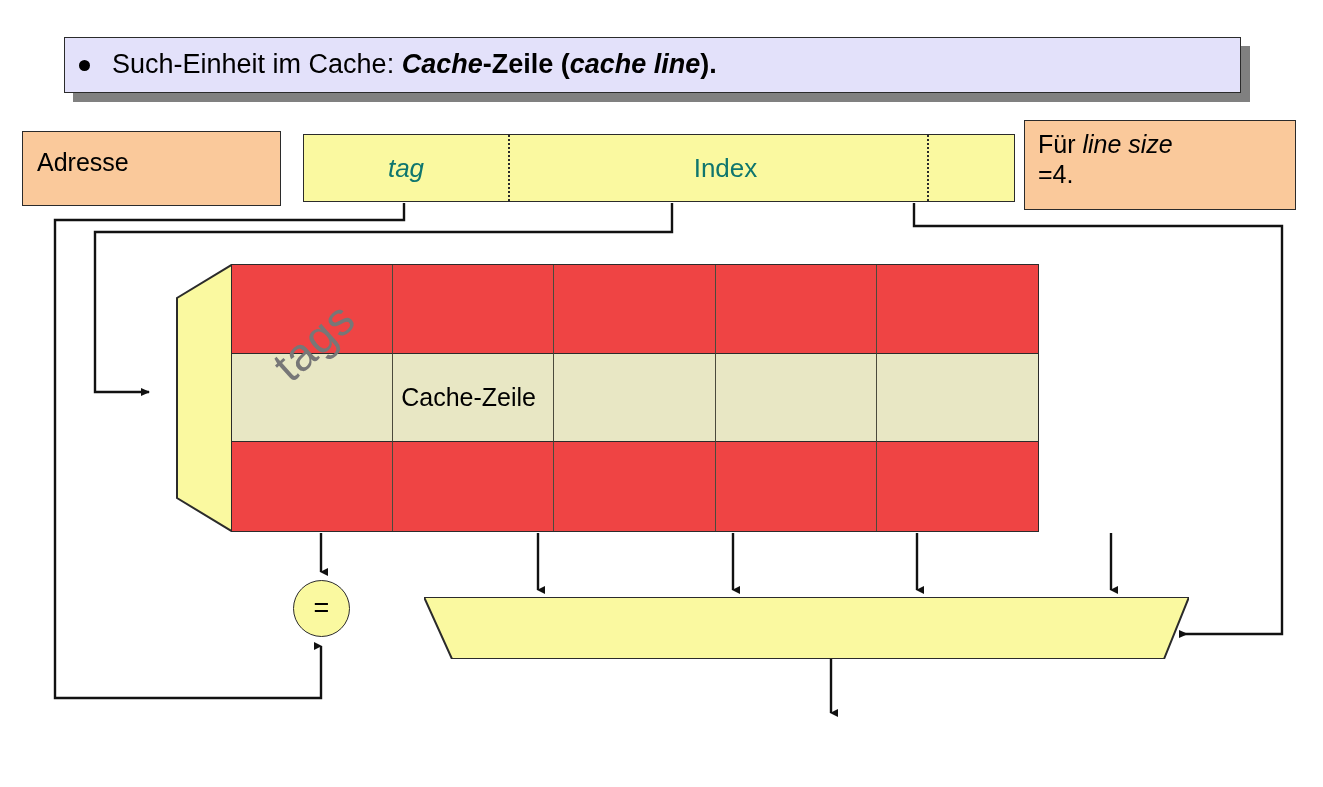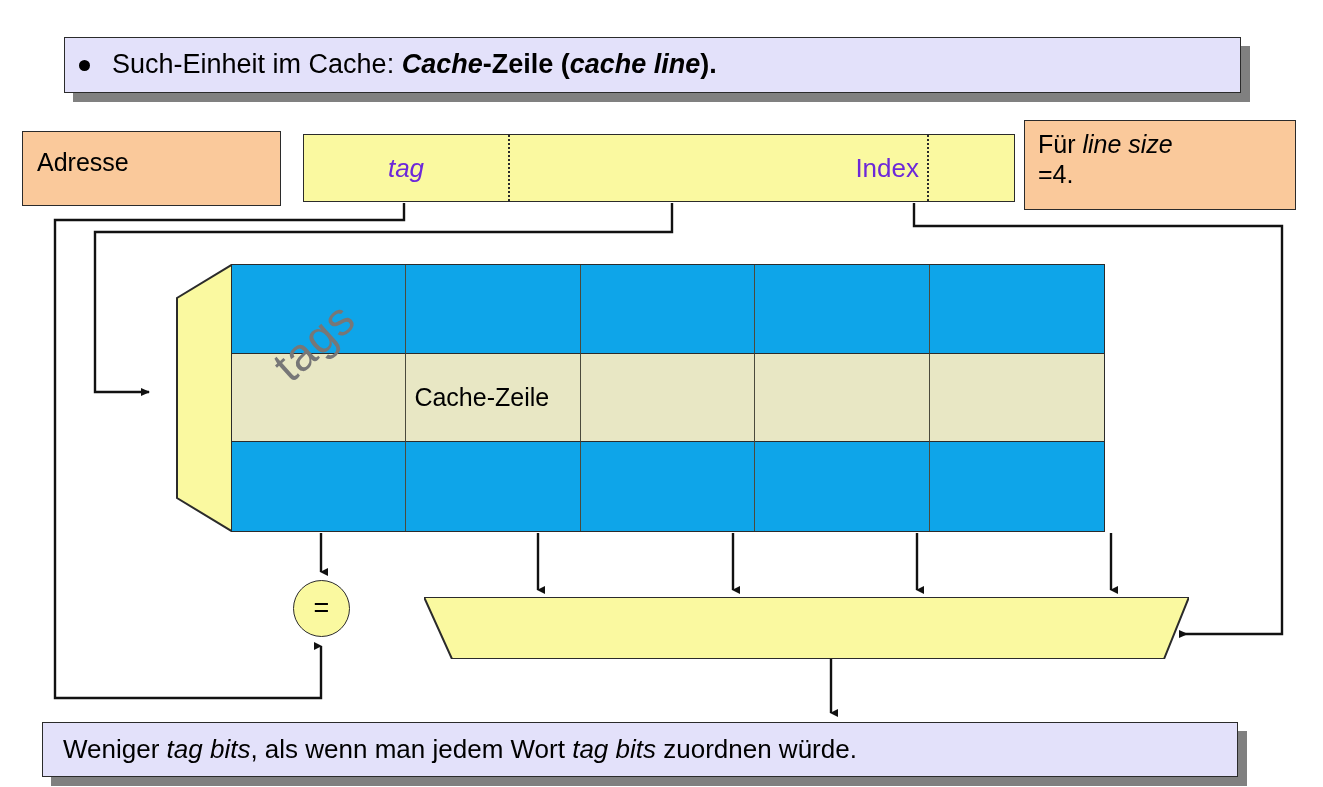"tag" .addr-seg { color: #6d28d9 -> #0f766e }
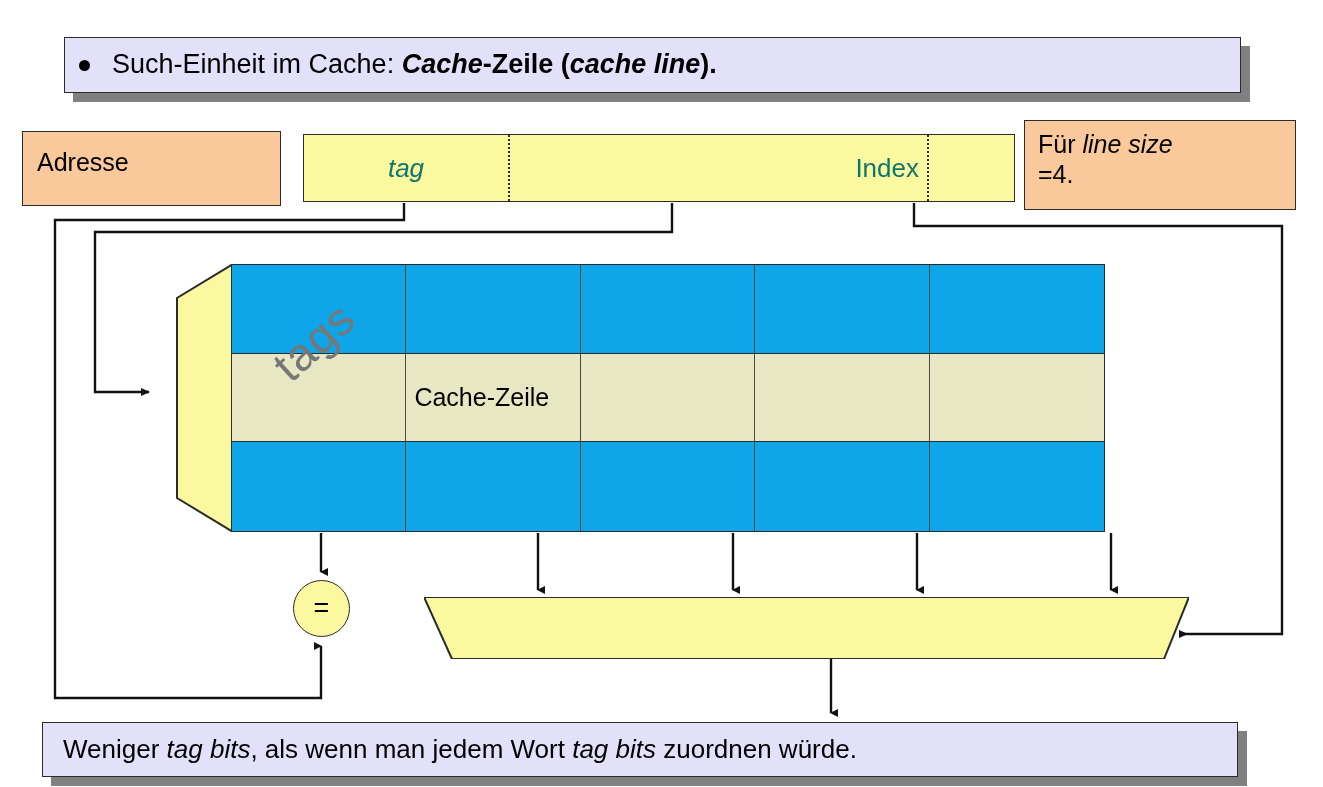"Index" div.addr-seg { justify-content: flex-end -> none; left: 196px -> 212px }
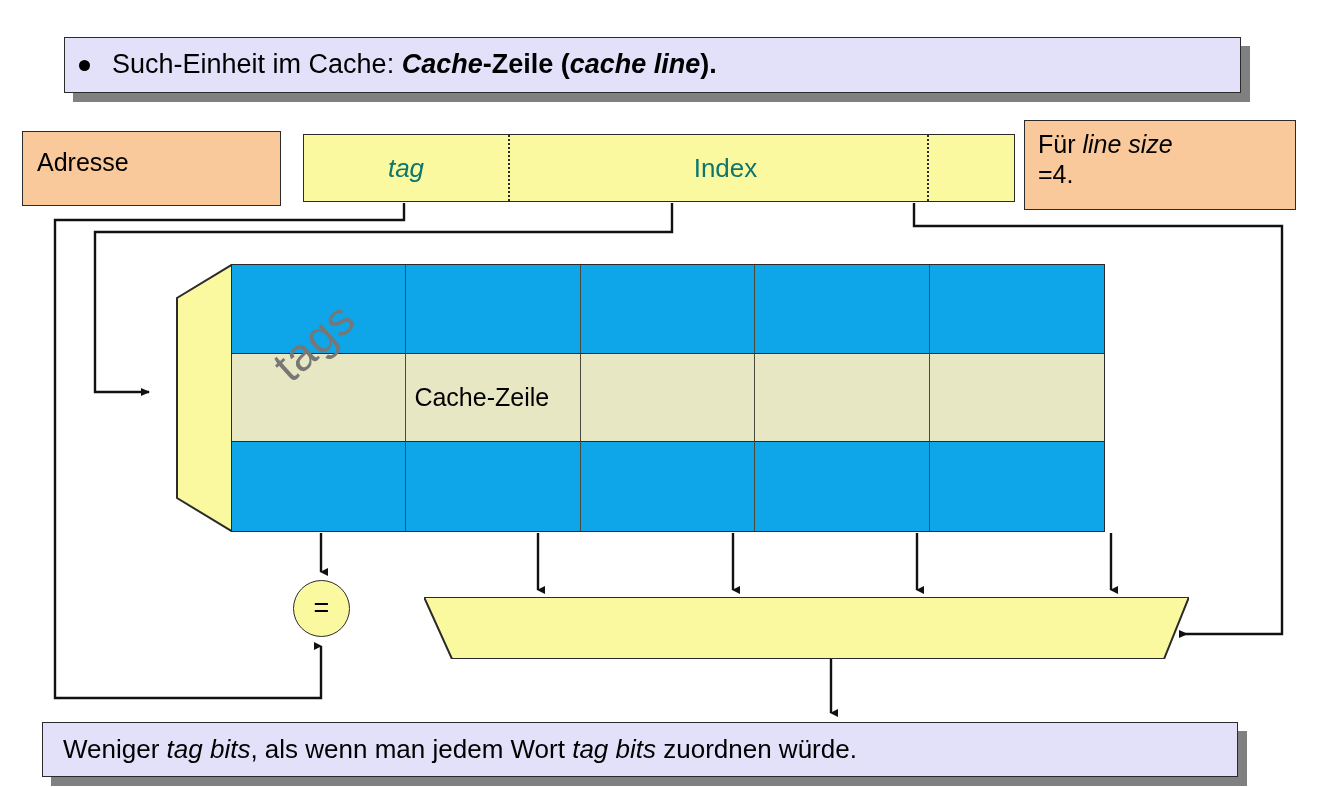"Cache-Zeile" #cache-grid { background: #0ea5e9 -> #ef4444; width: 874px -> 808px }
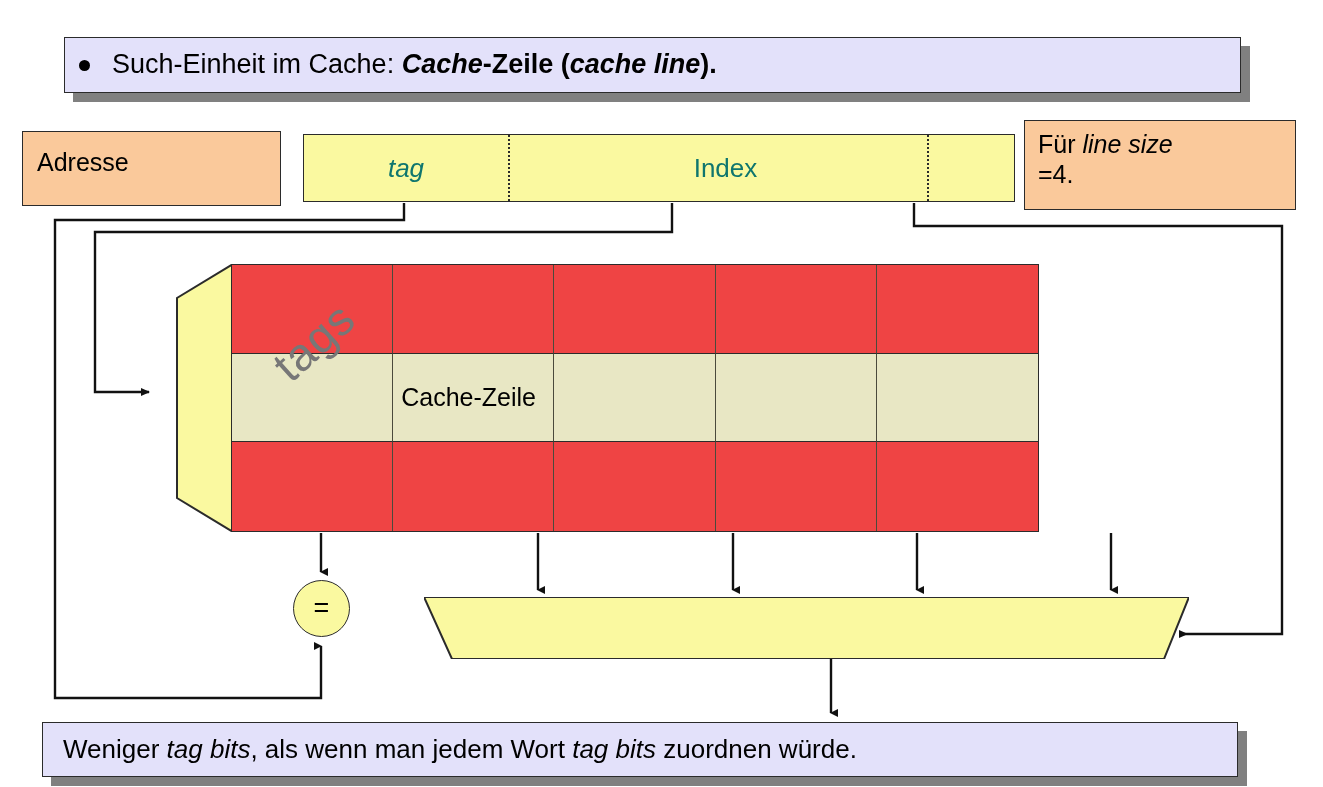"Weniger tag bits, als wenn" div.banner { html: <div> <div> <span><span>Weniger </span><span>tag bits</span><span>, als wenn man jedem Wort </span><span>tag bits</span><span> zuordnen würde.</span></span> </div> </div> -> none }
